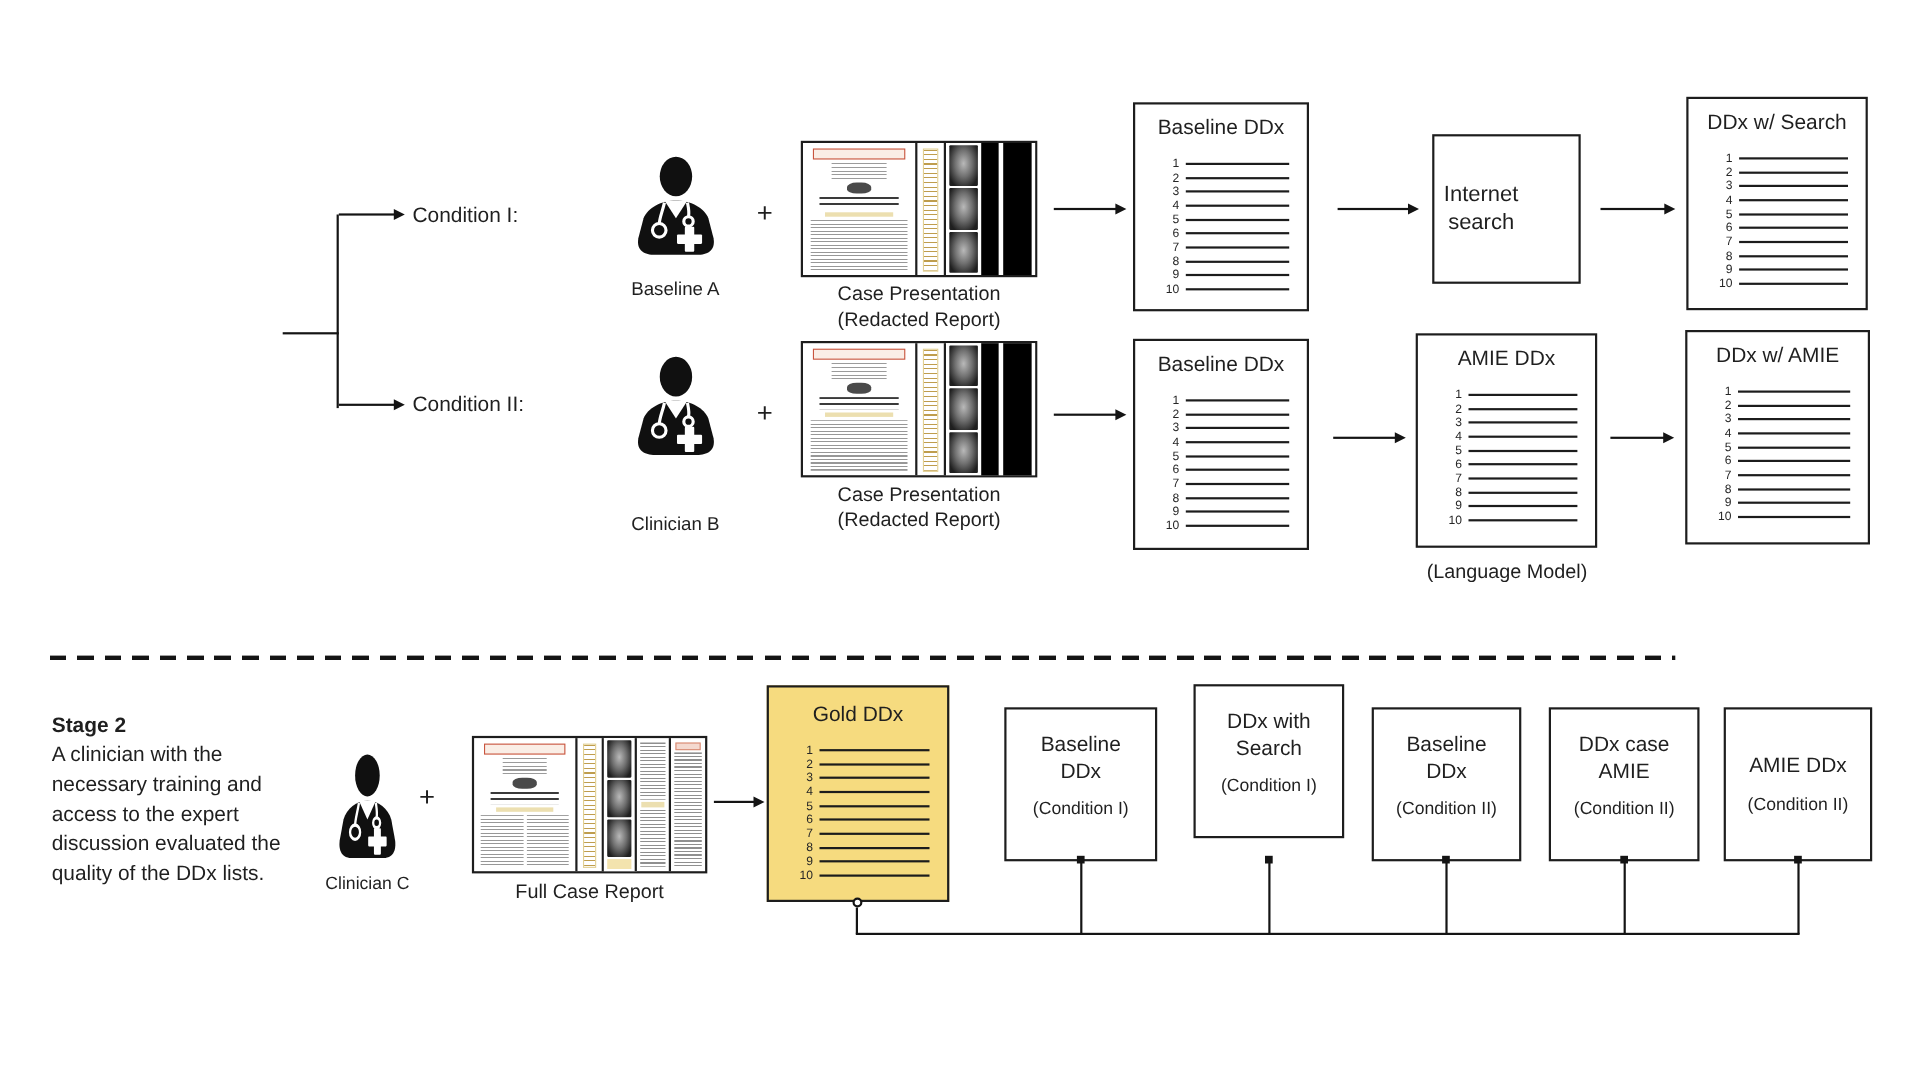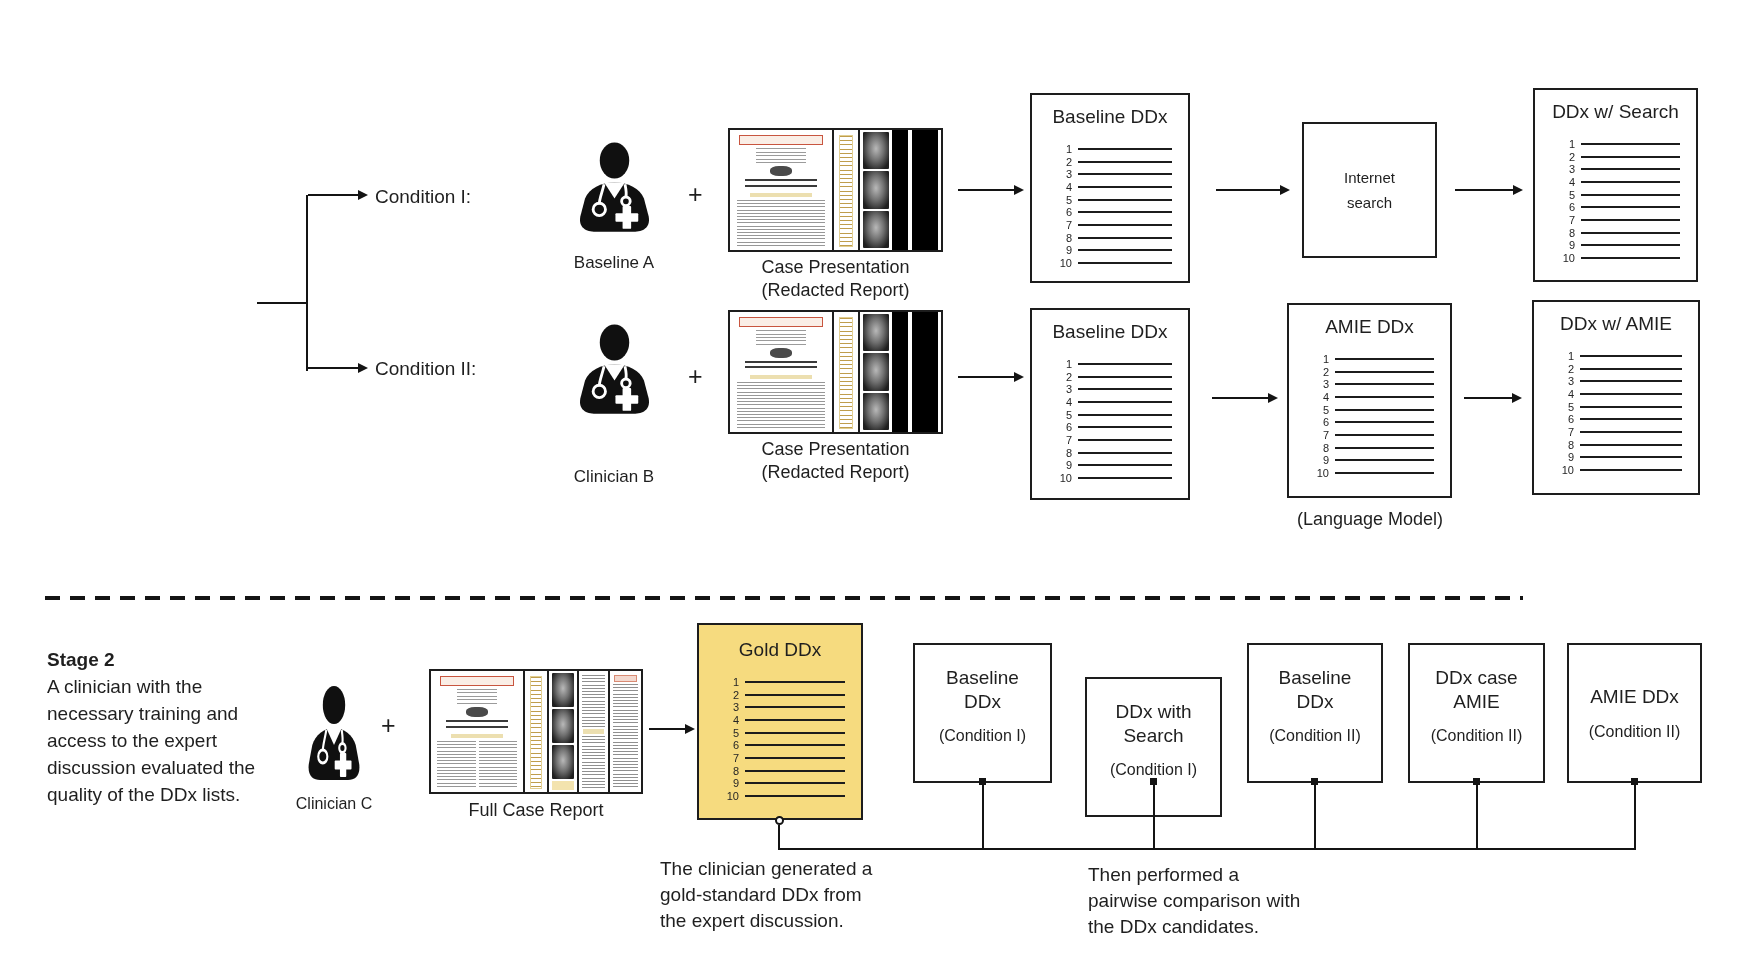"Internet search" .plainbox { font-size: 15px -> 20px; justify-content: center -> none }
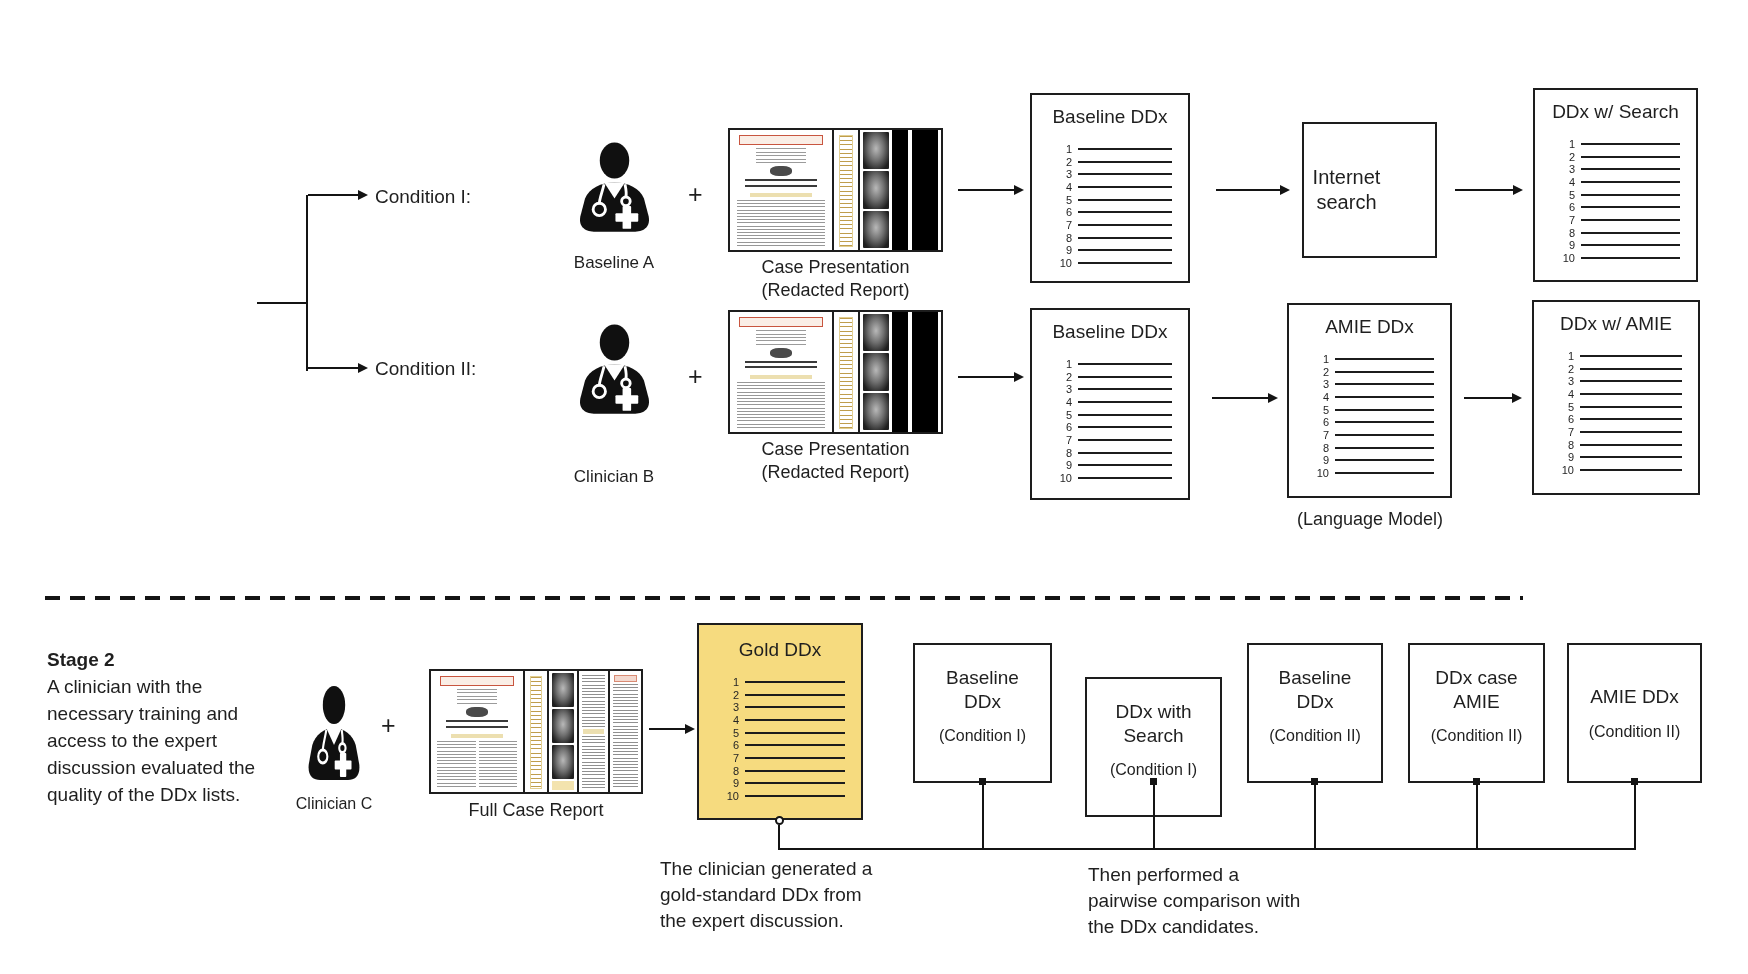"DDx with Search" div.abs { top: 677px -> 622px }
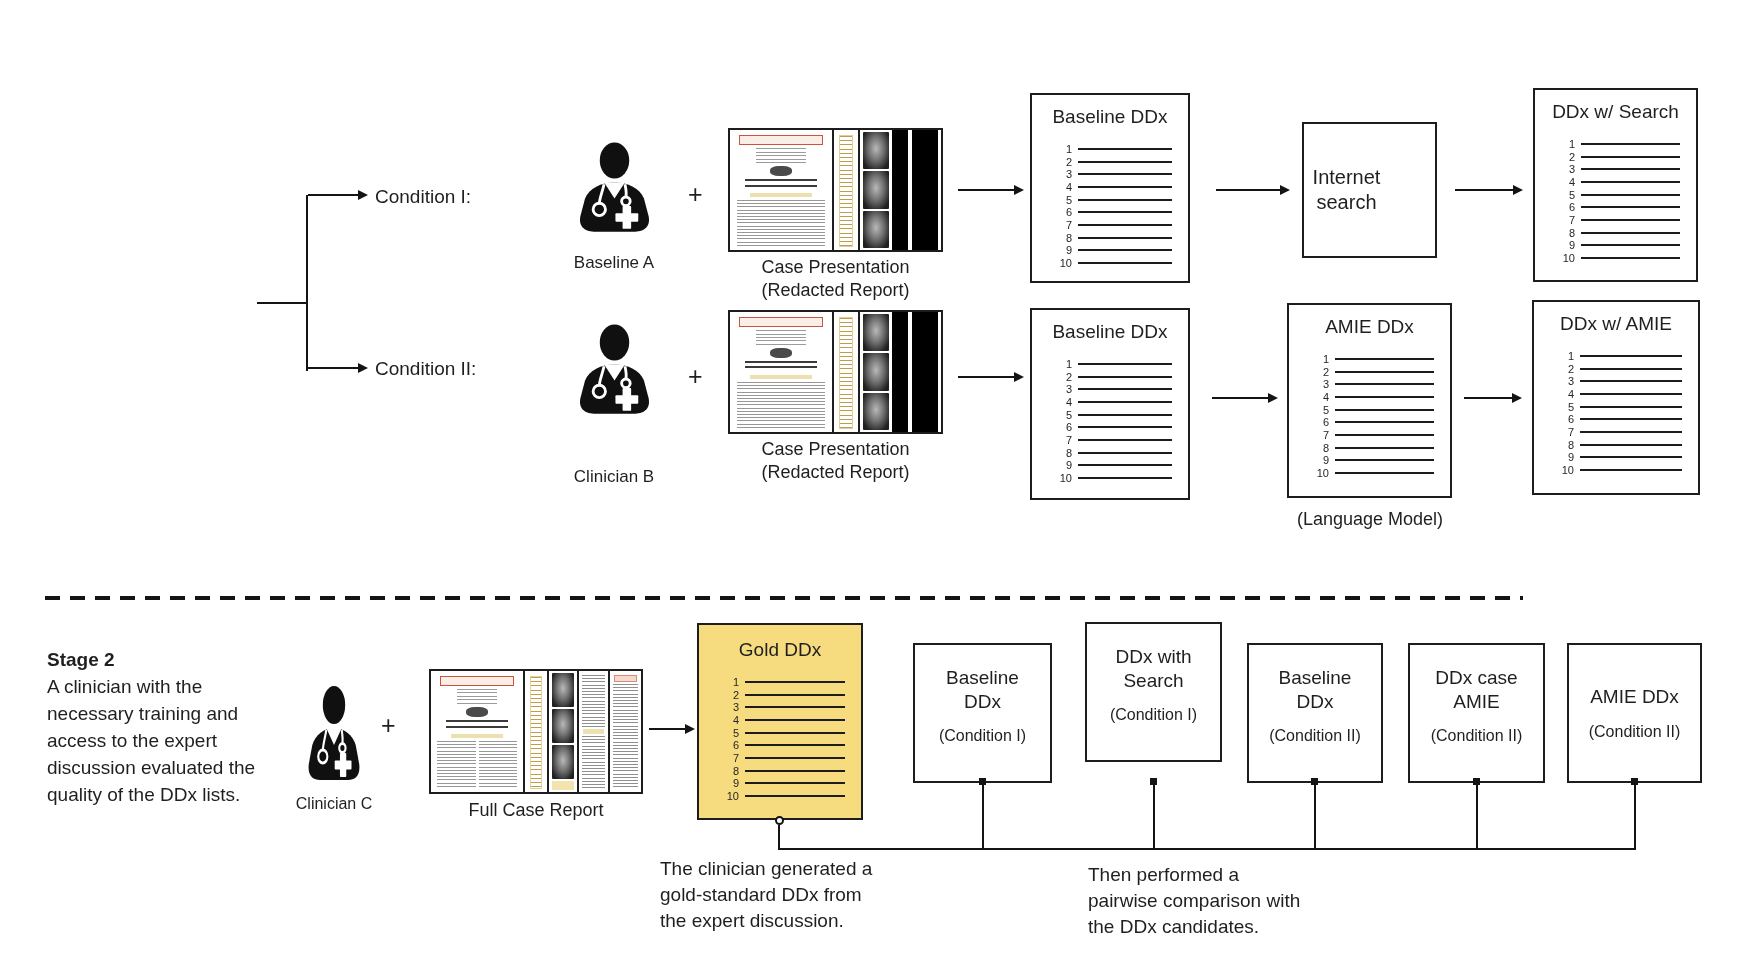"The clinician generated a gold-standard" div.abs { html: <div>The clinician generated a gold-standard DDx from the expert discussion.</div> -> none }
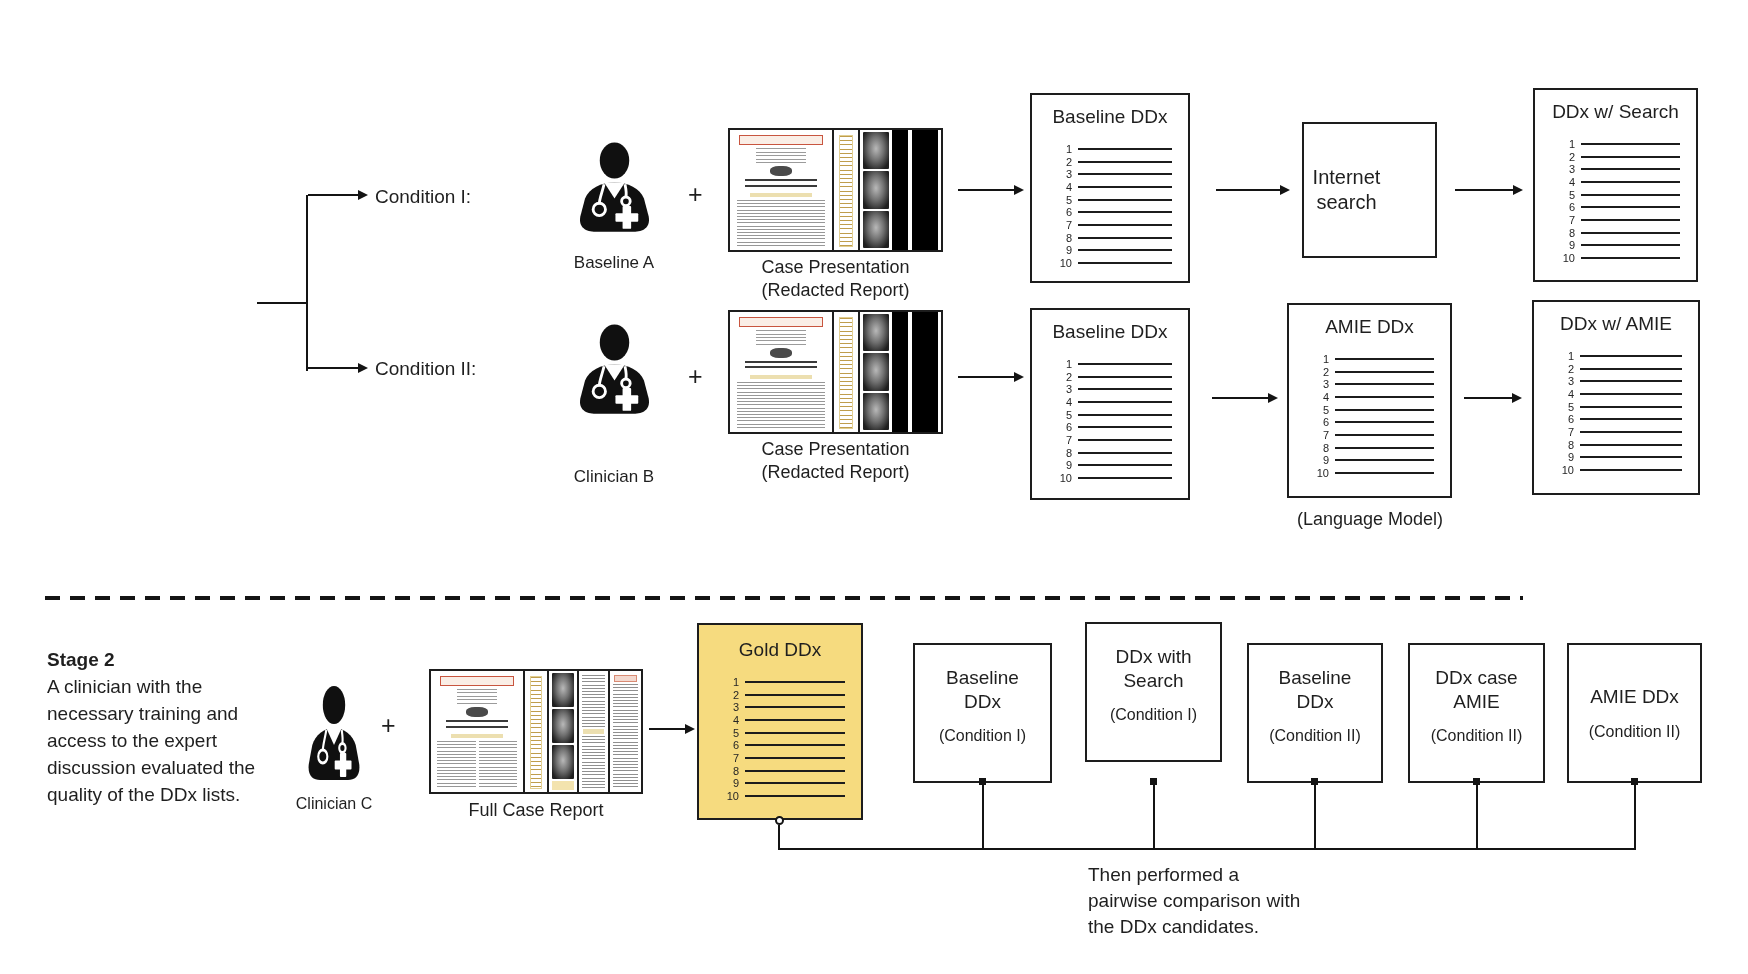"Then performed a pairwise comparison" div.abs { html: <div>Then performed a pairwise comparison with the DDx candidates.</div> -> none }
